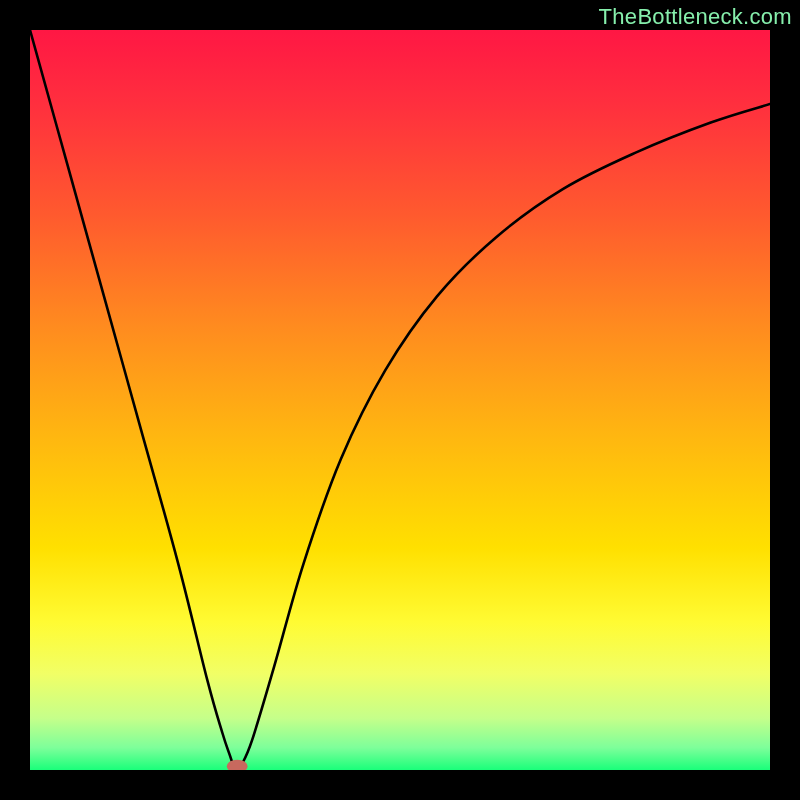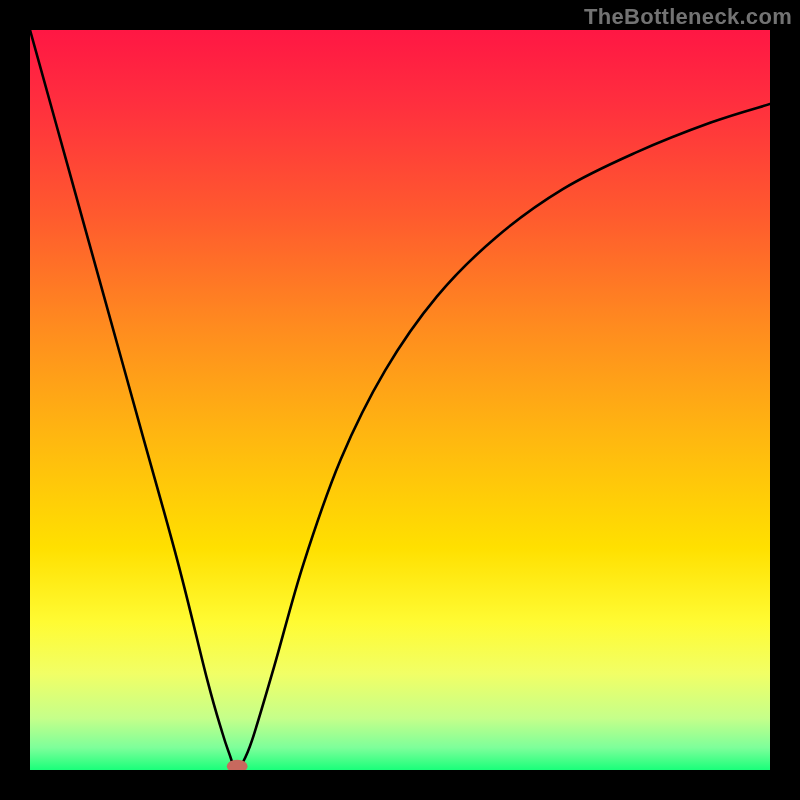"TheBottleneck.com" .watermark { color: #737373 -> #86efac; font-weight: 700 -> 400 }
